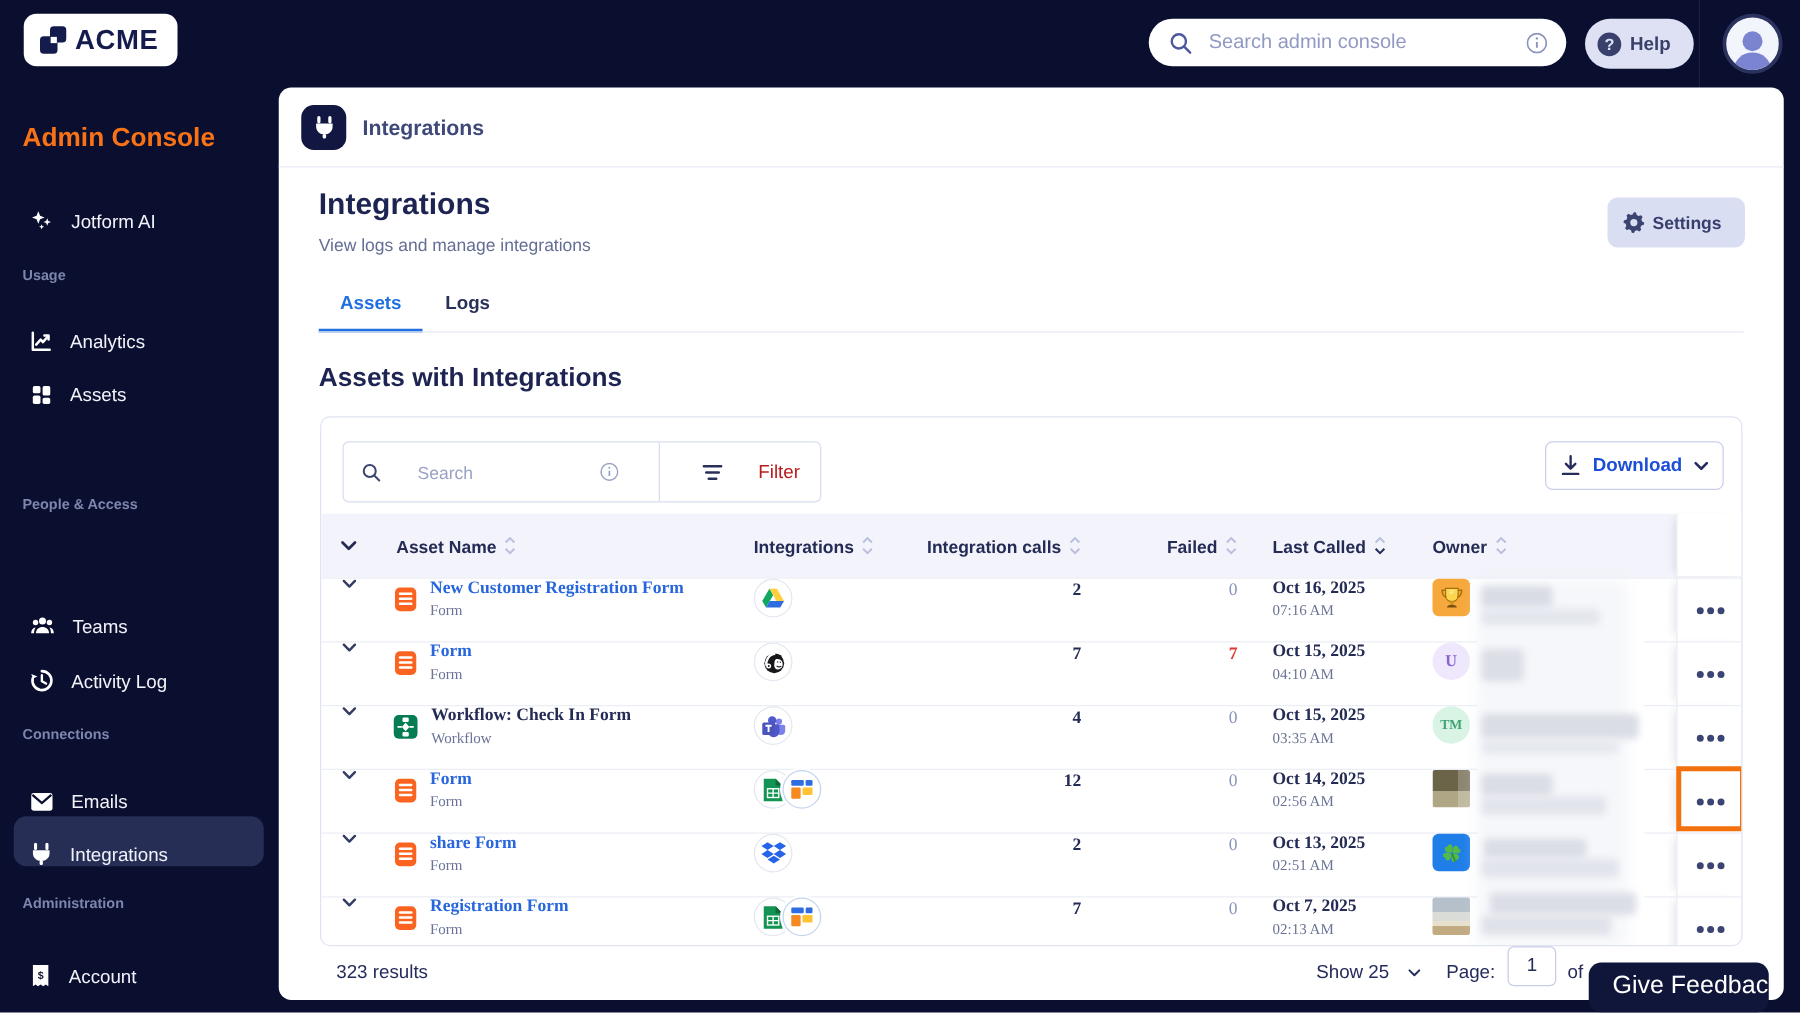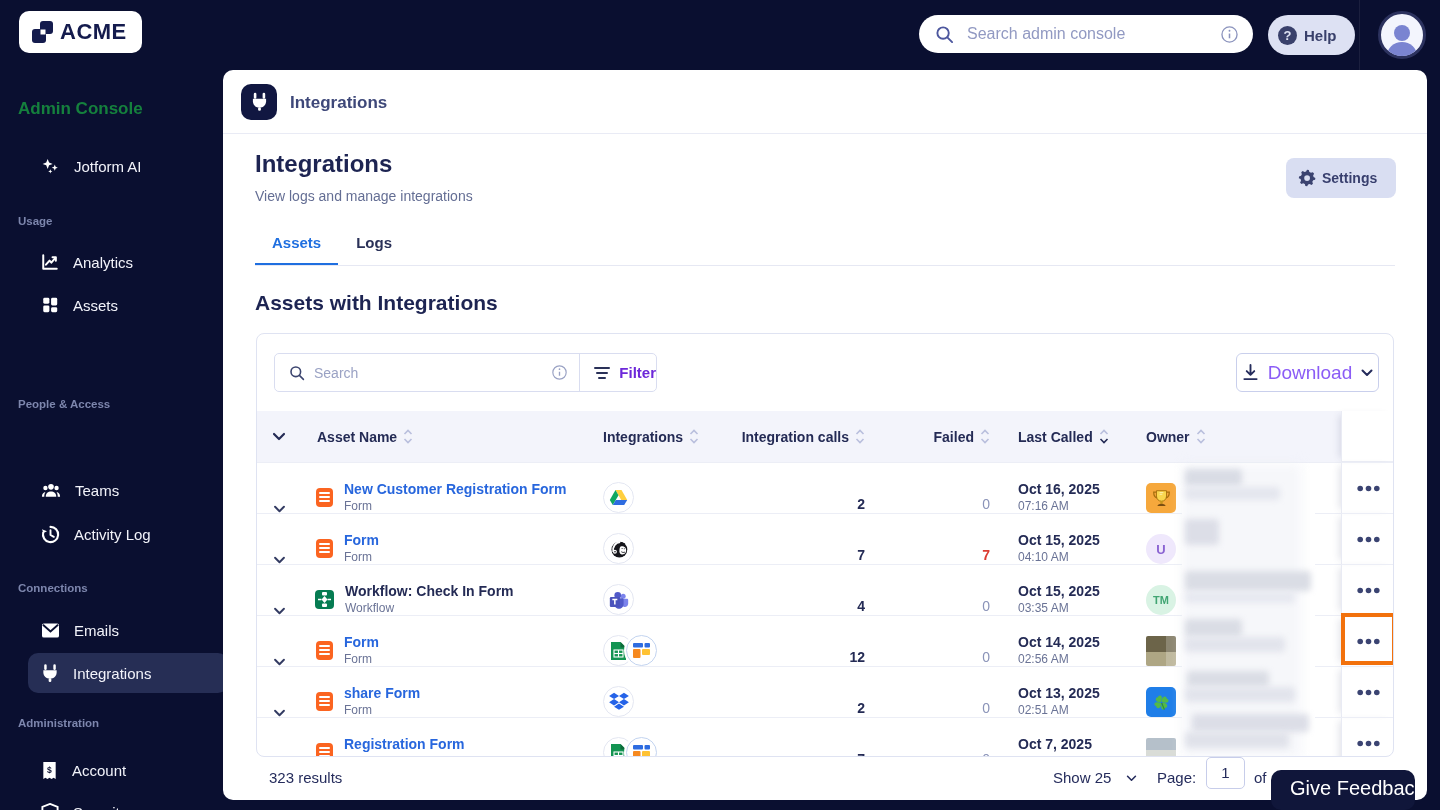"Admin Console" .sb-title { color: #15803d -> #f97316; font-size: 17px -> 21px }
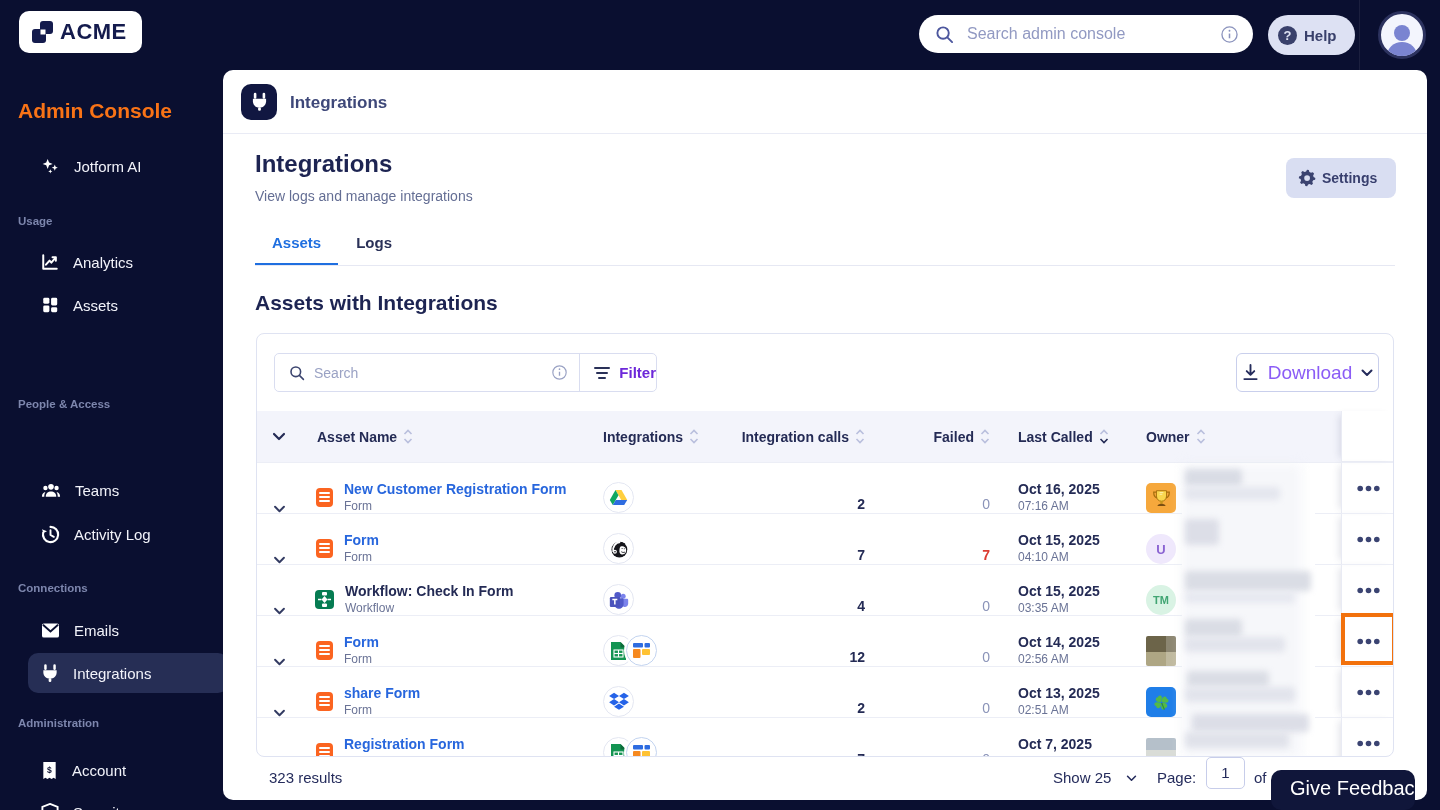"Jotform AI" .sb-item { align-items: center -> flex-end; left: 28px -> 11px }
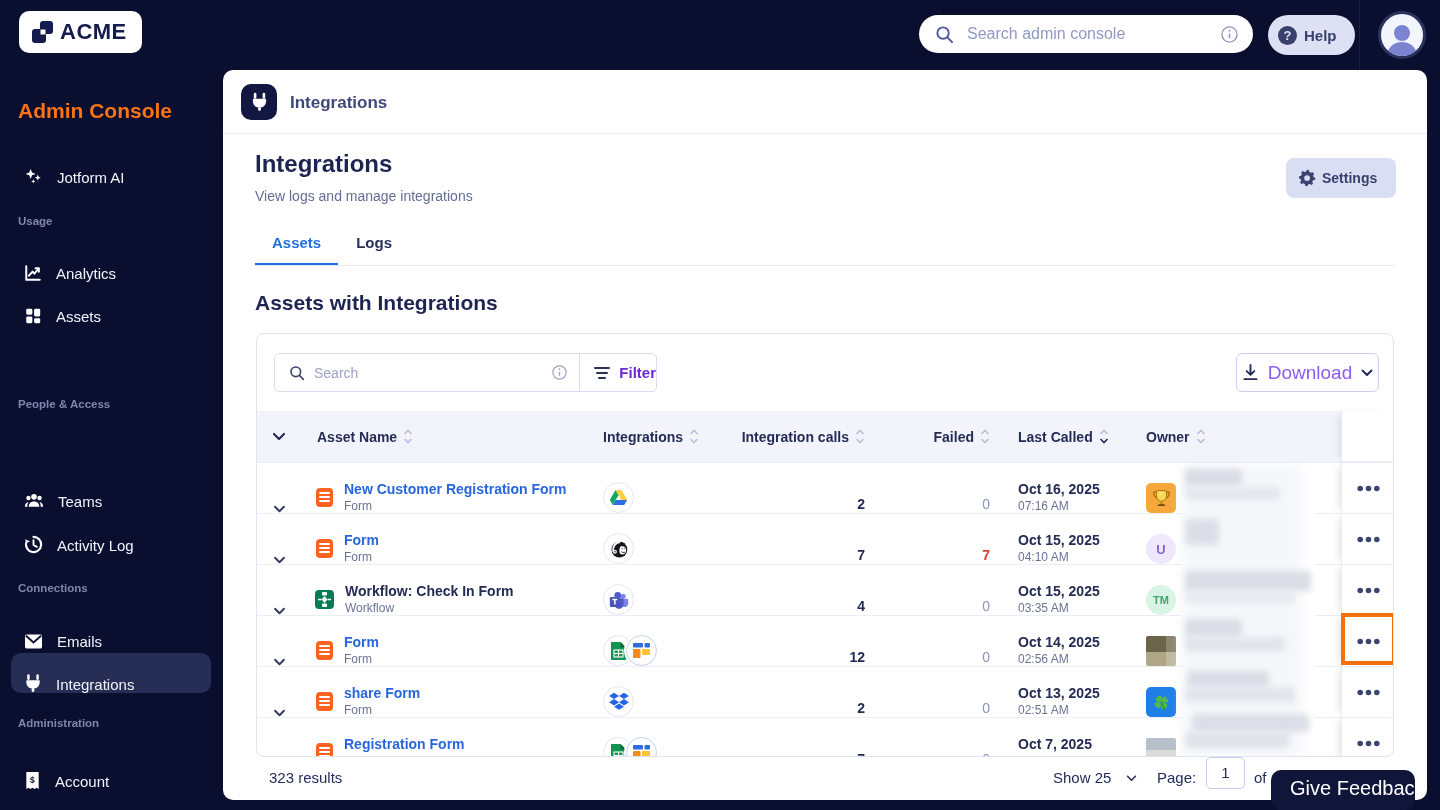"Search" .sgroup { gap: none -> 20px; height: 39px -> 49px }
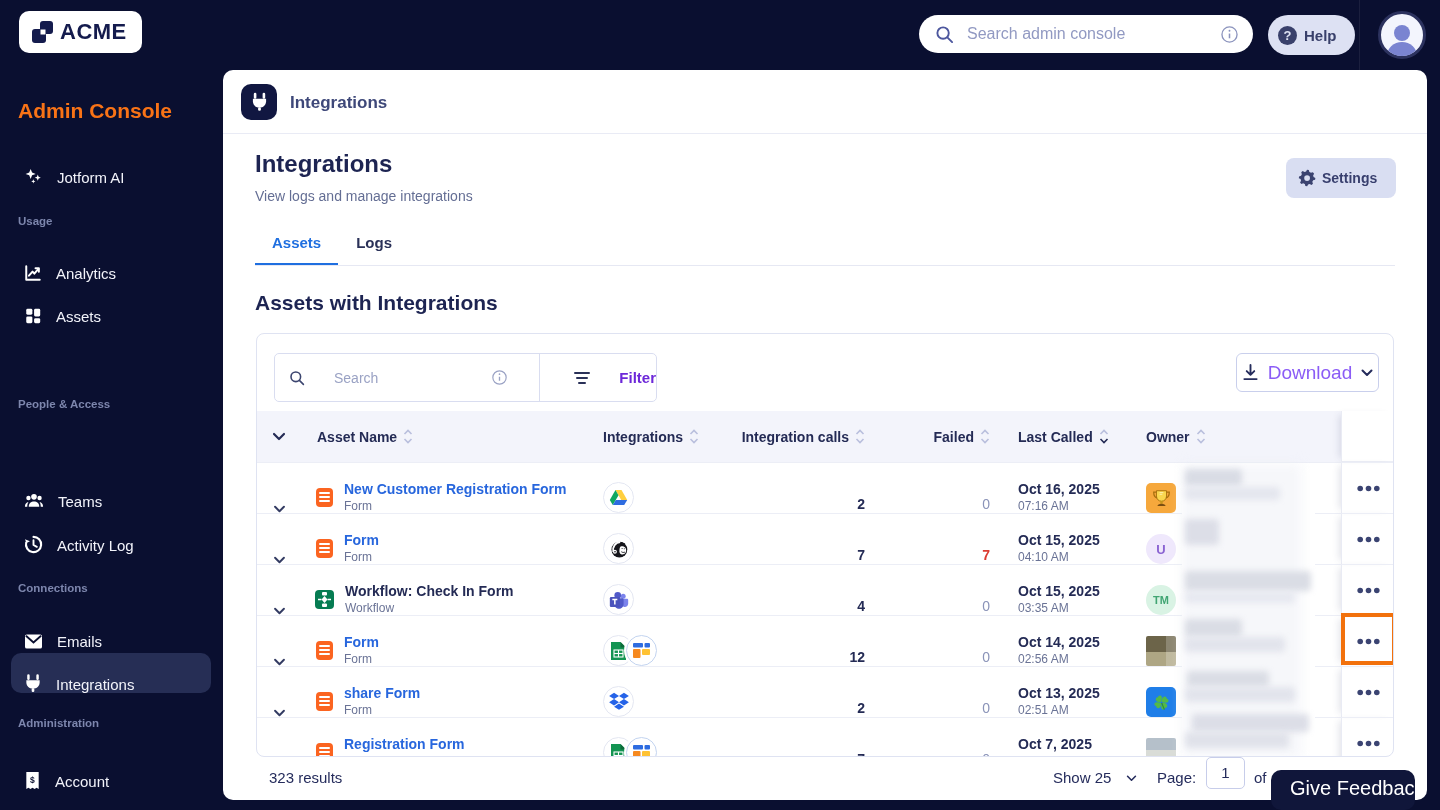"Filter" .sgroup .ftxt { color: #6d28d9 -> #b91c1c; font-weight: bold -> normal; margin-right: none -> 16px }
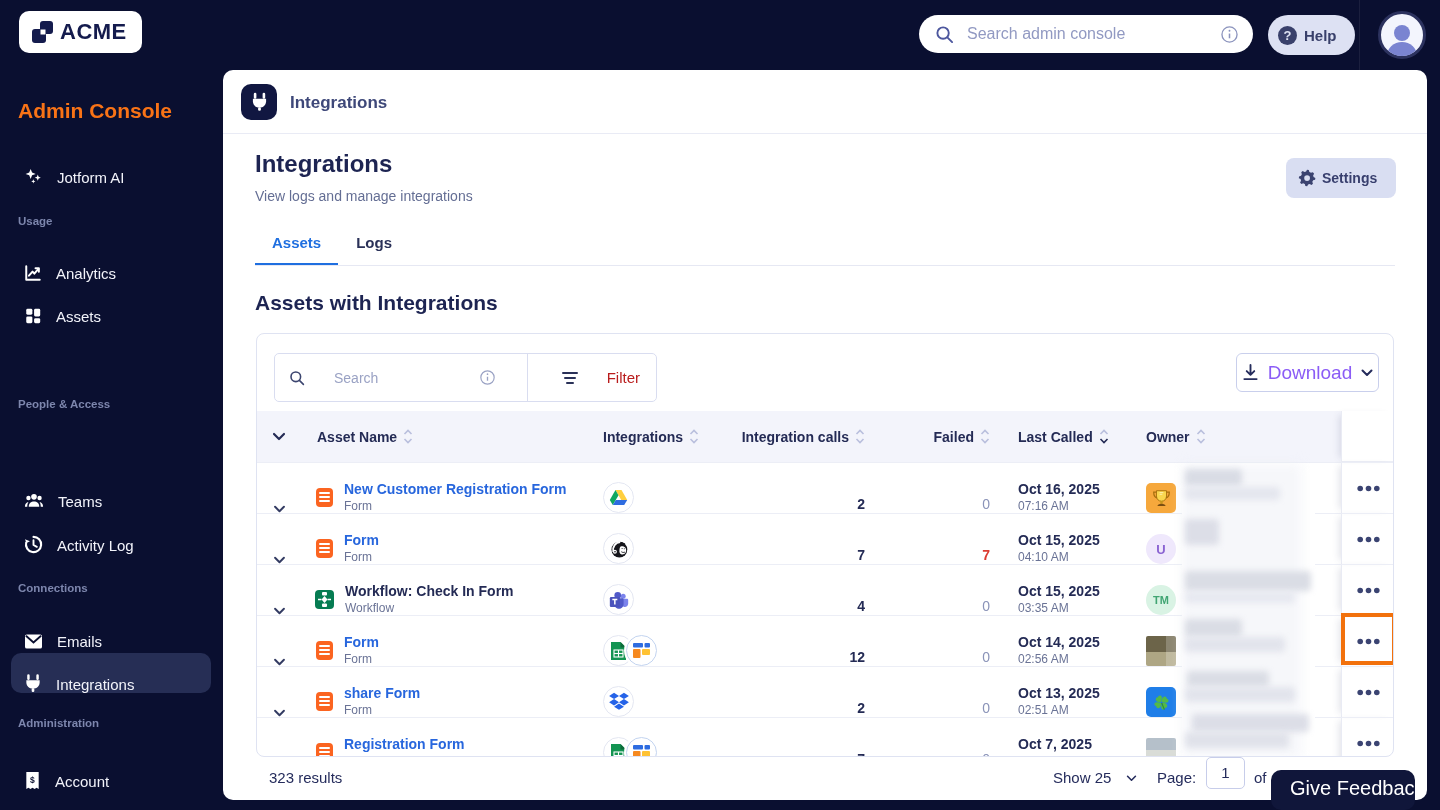"Download" .dlbtn .txt { color: #8b5cf6 -> #1d4ed8; font-size: 19px -> 15px; font-weight: normal -> bold }
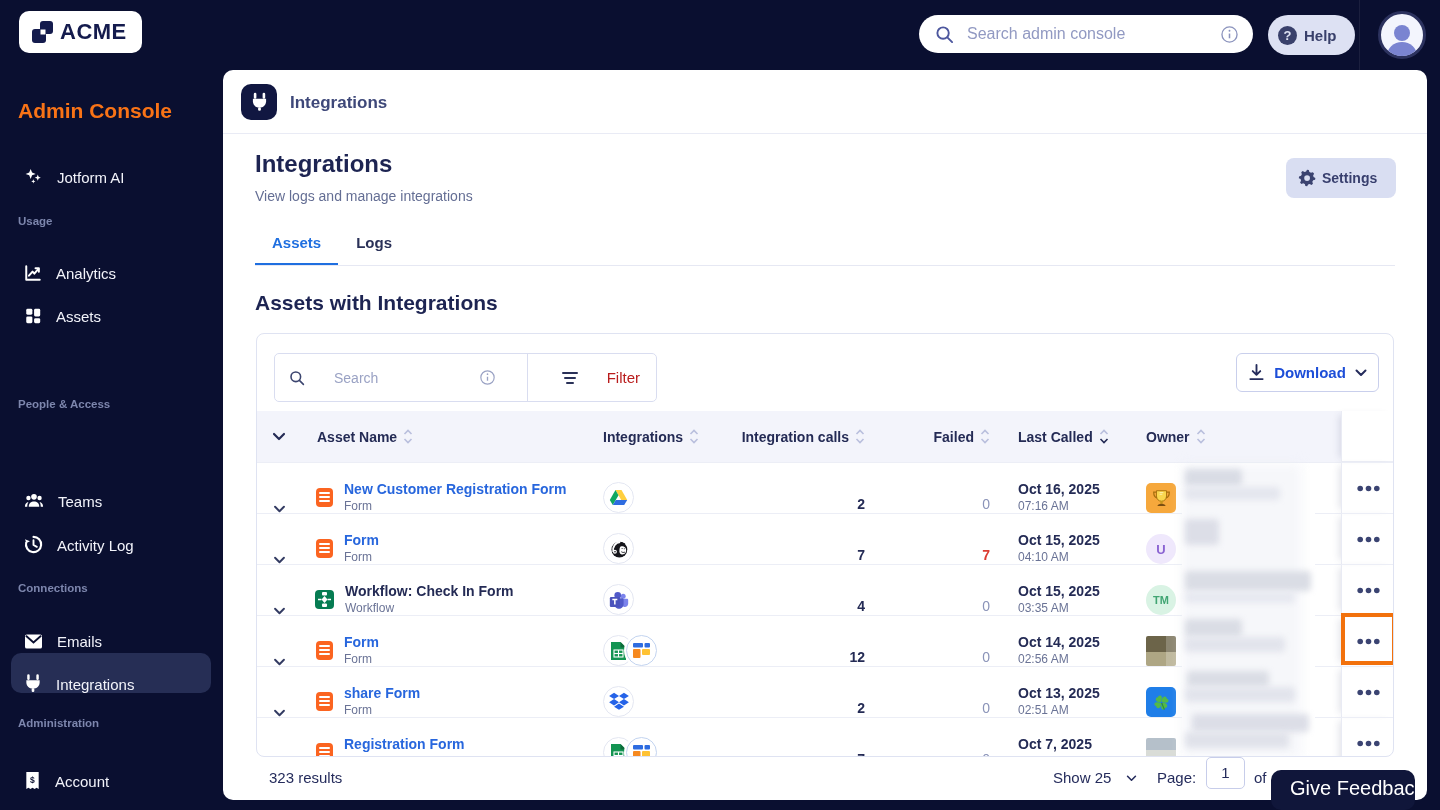"New Customer Registration Form" .row { align-items: flex-end -> flex-start; font-family: none -> Liberation Serif, serif }
